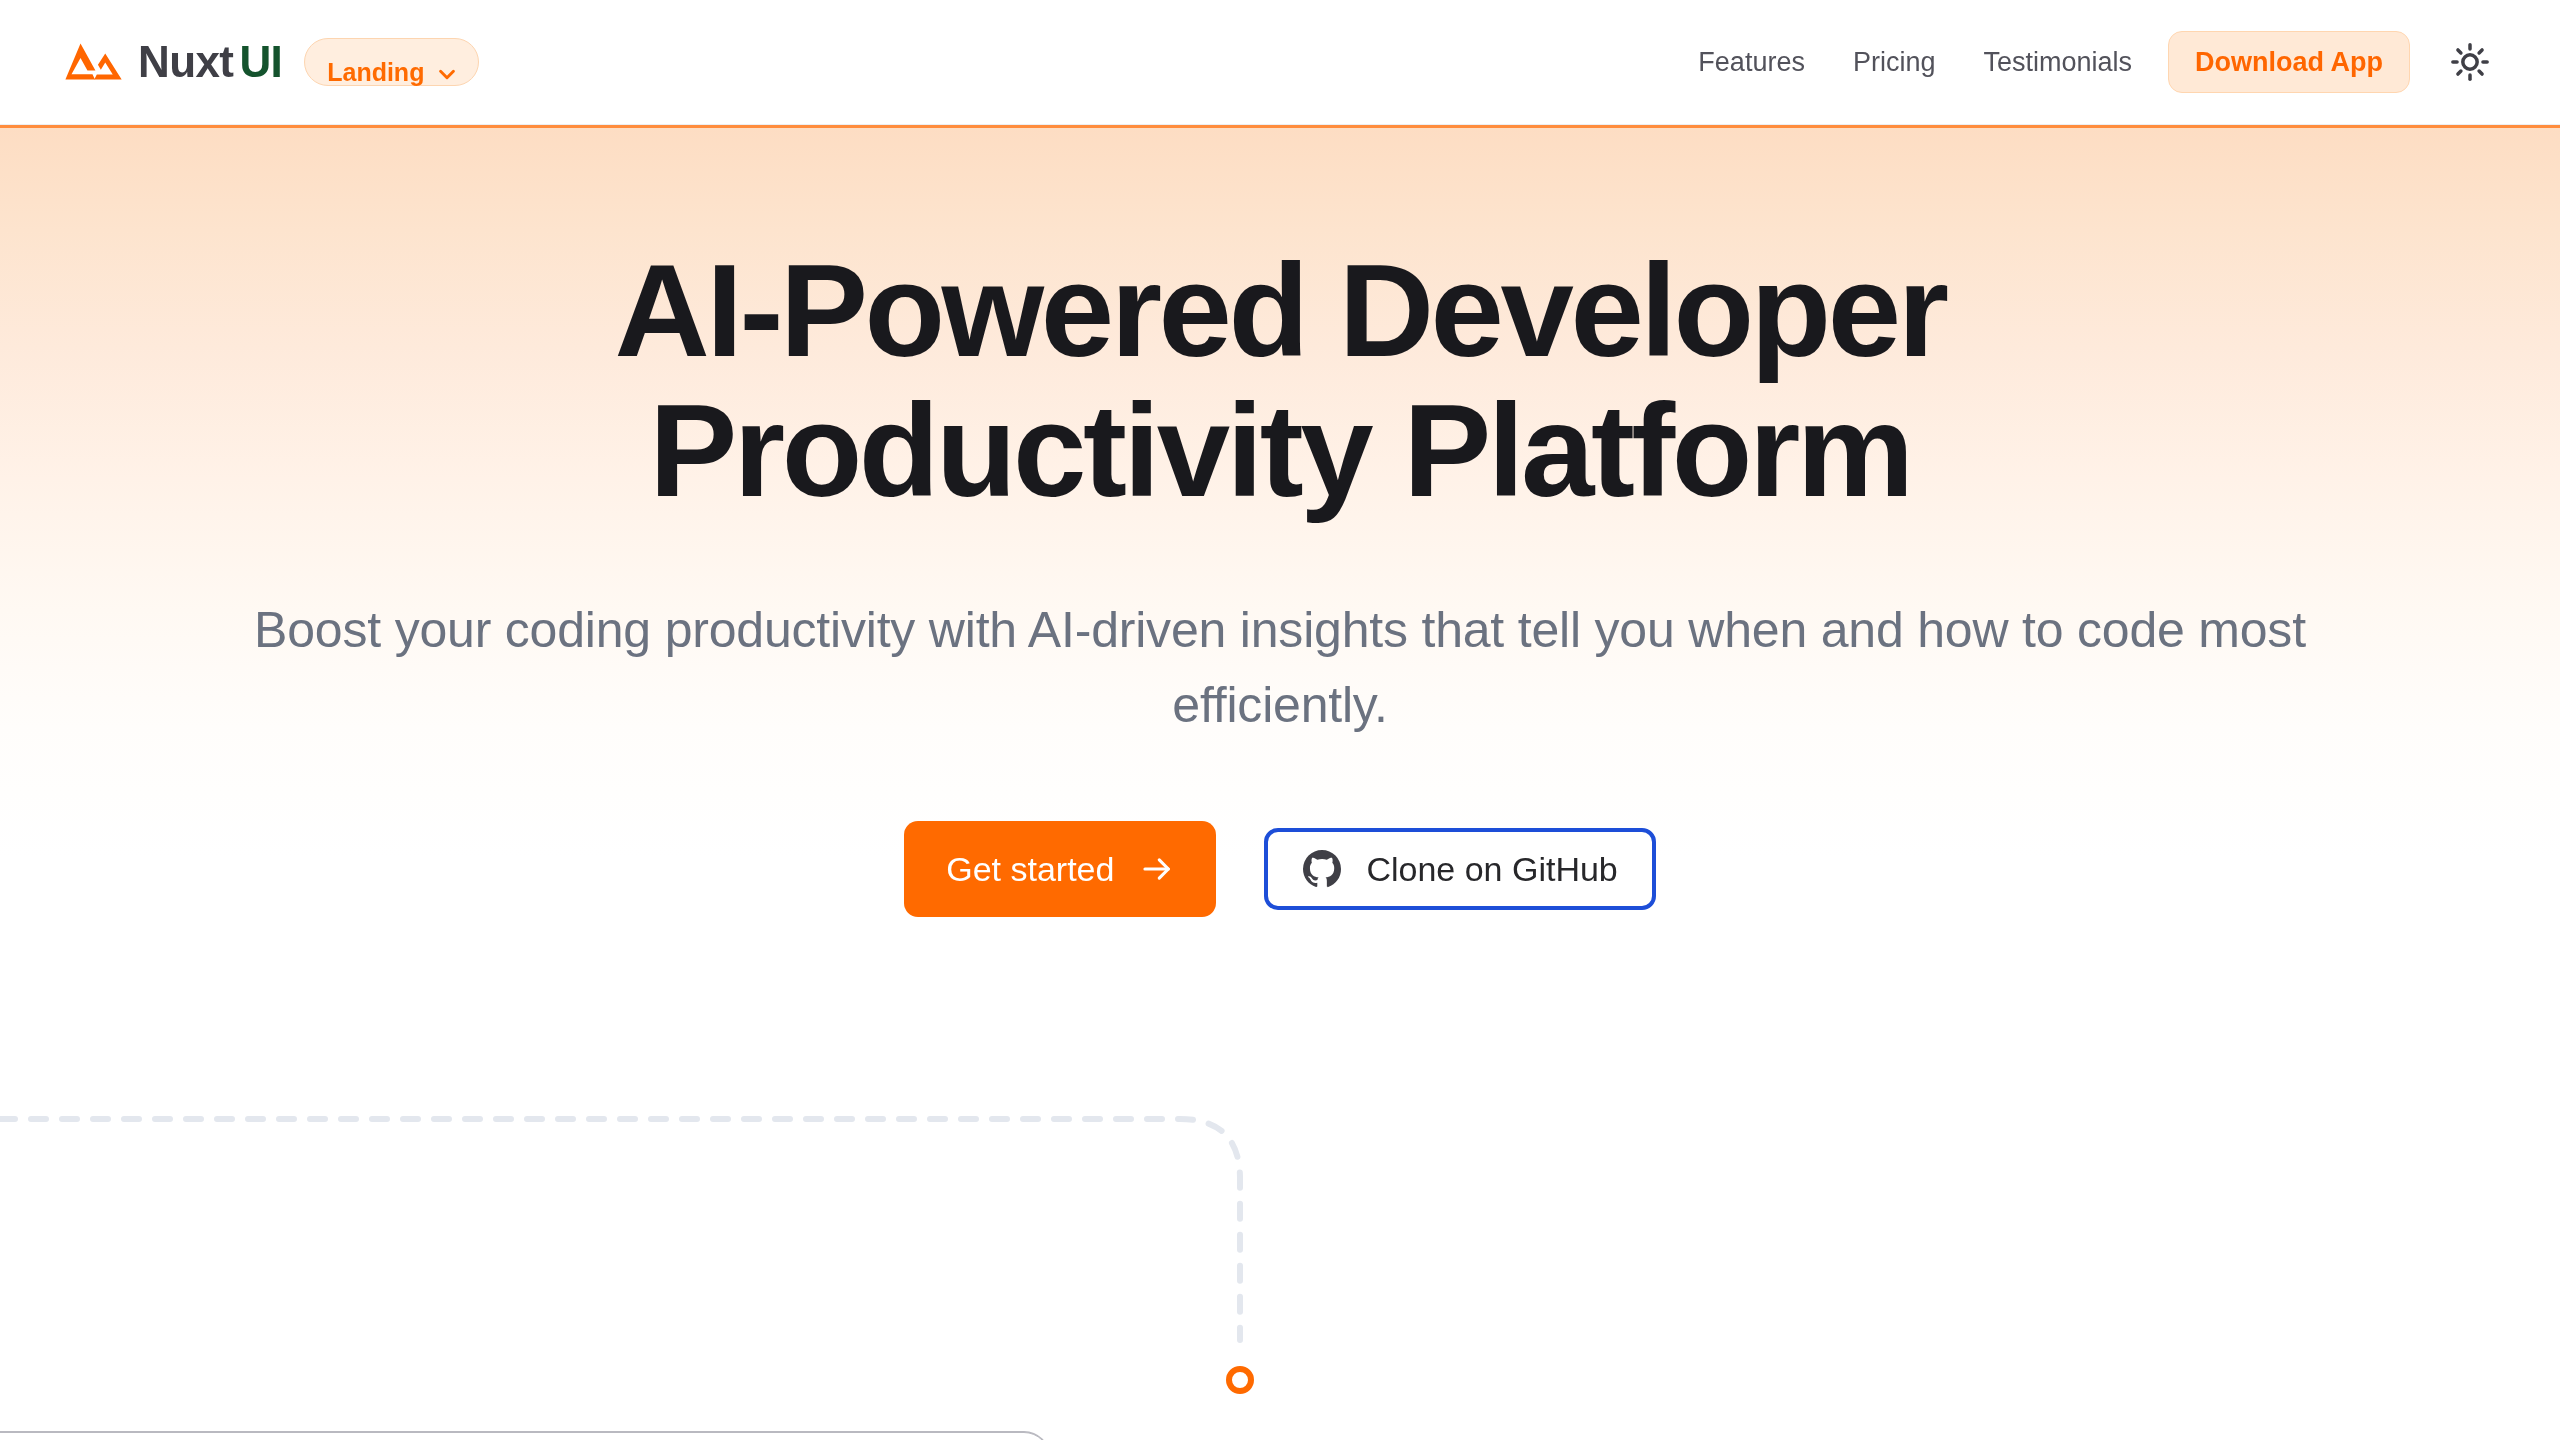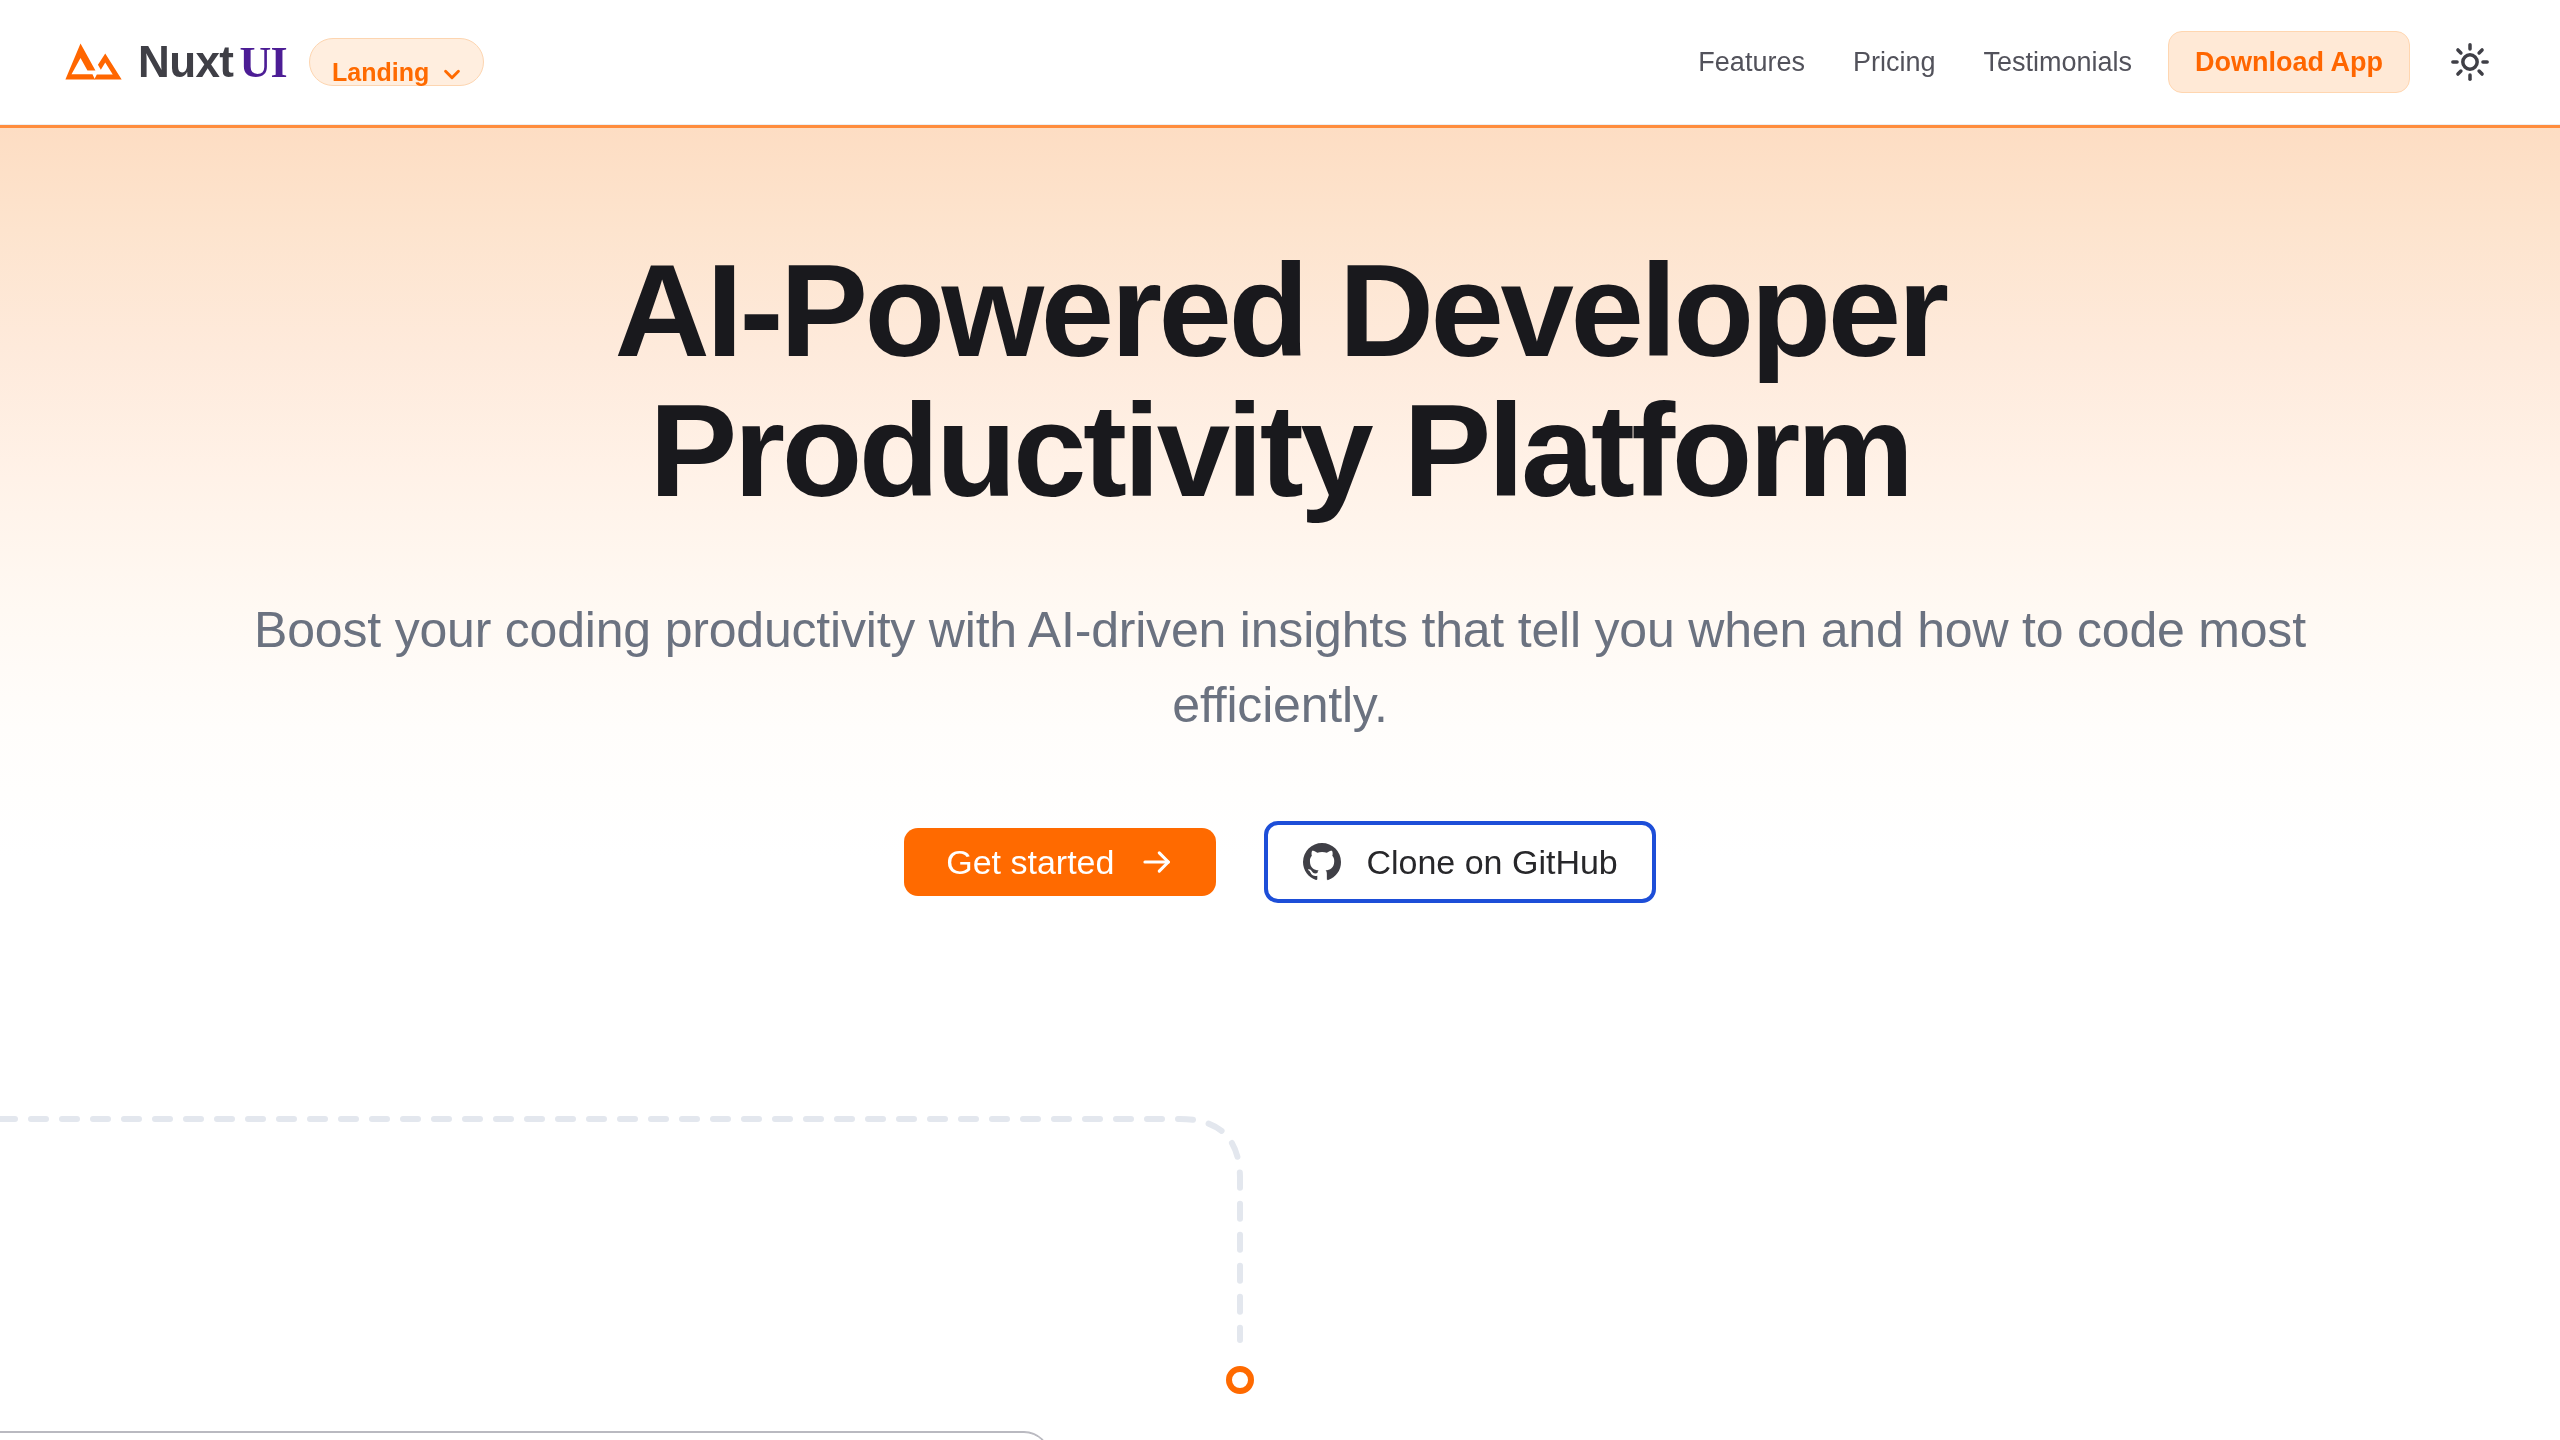"UI" .logo-text .word-ui { color: #4c1d95 -> #14532d; font-family: Liberation Serif, serif -> none }
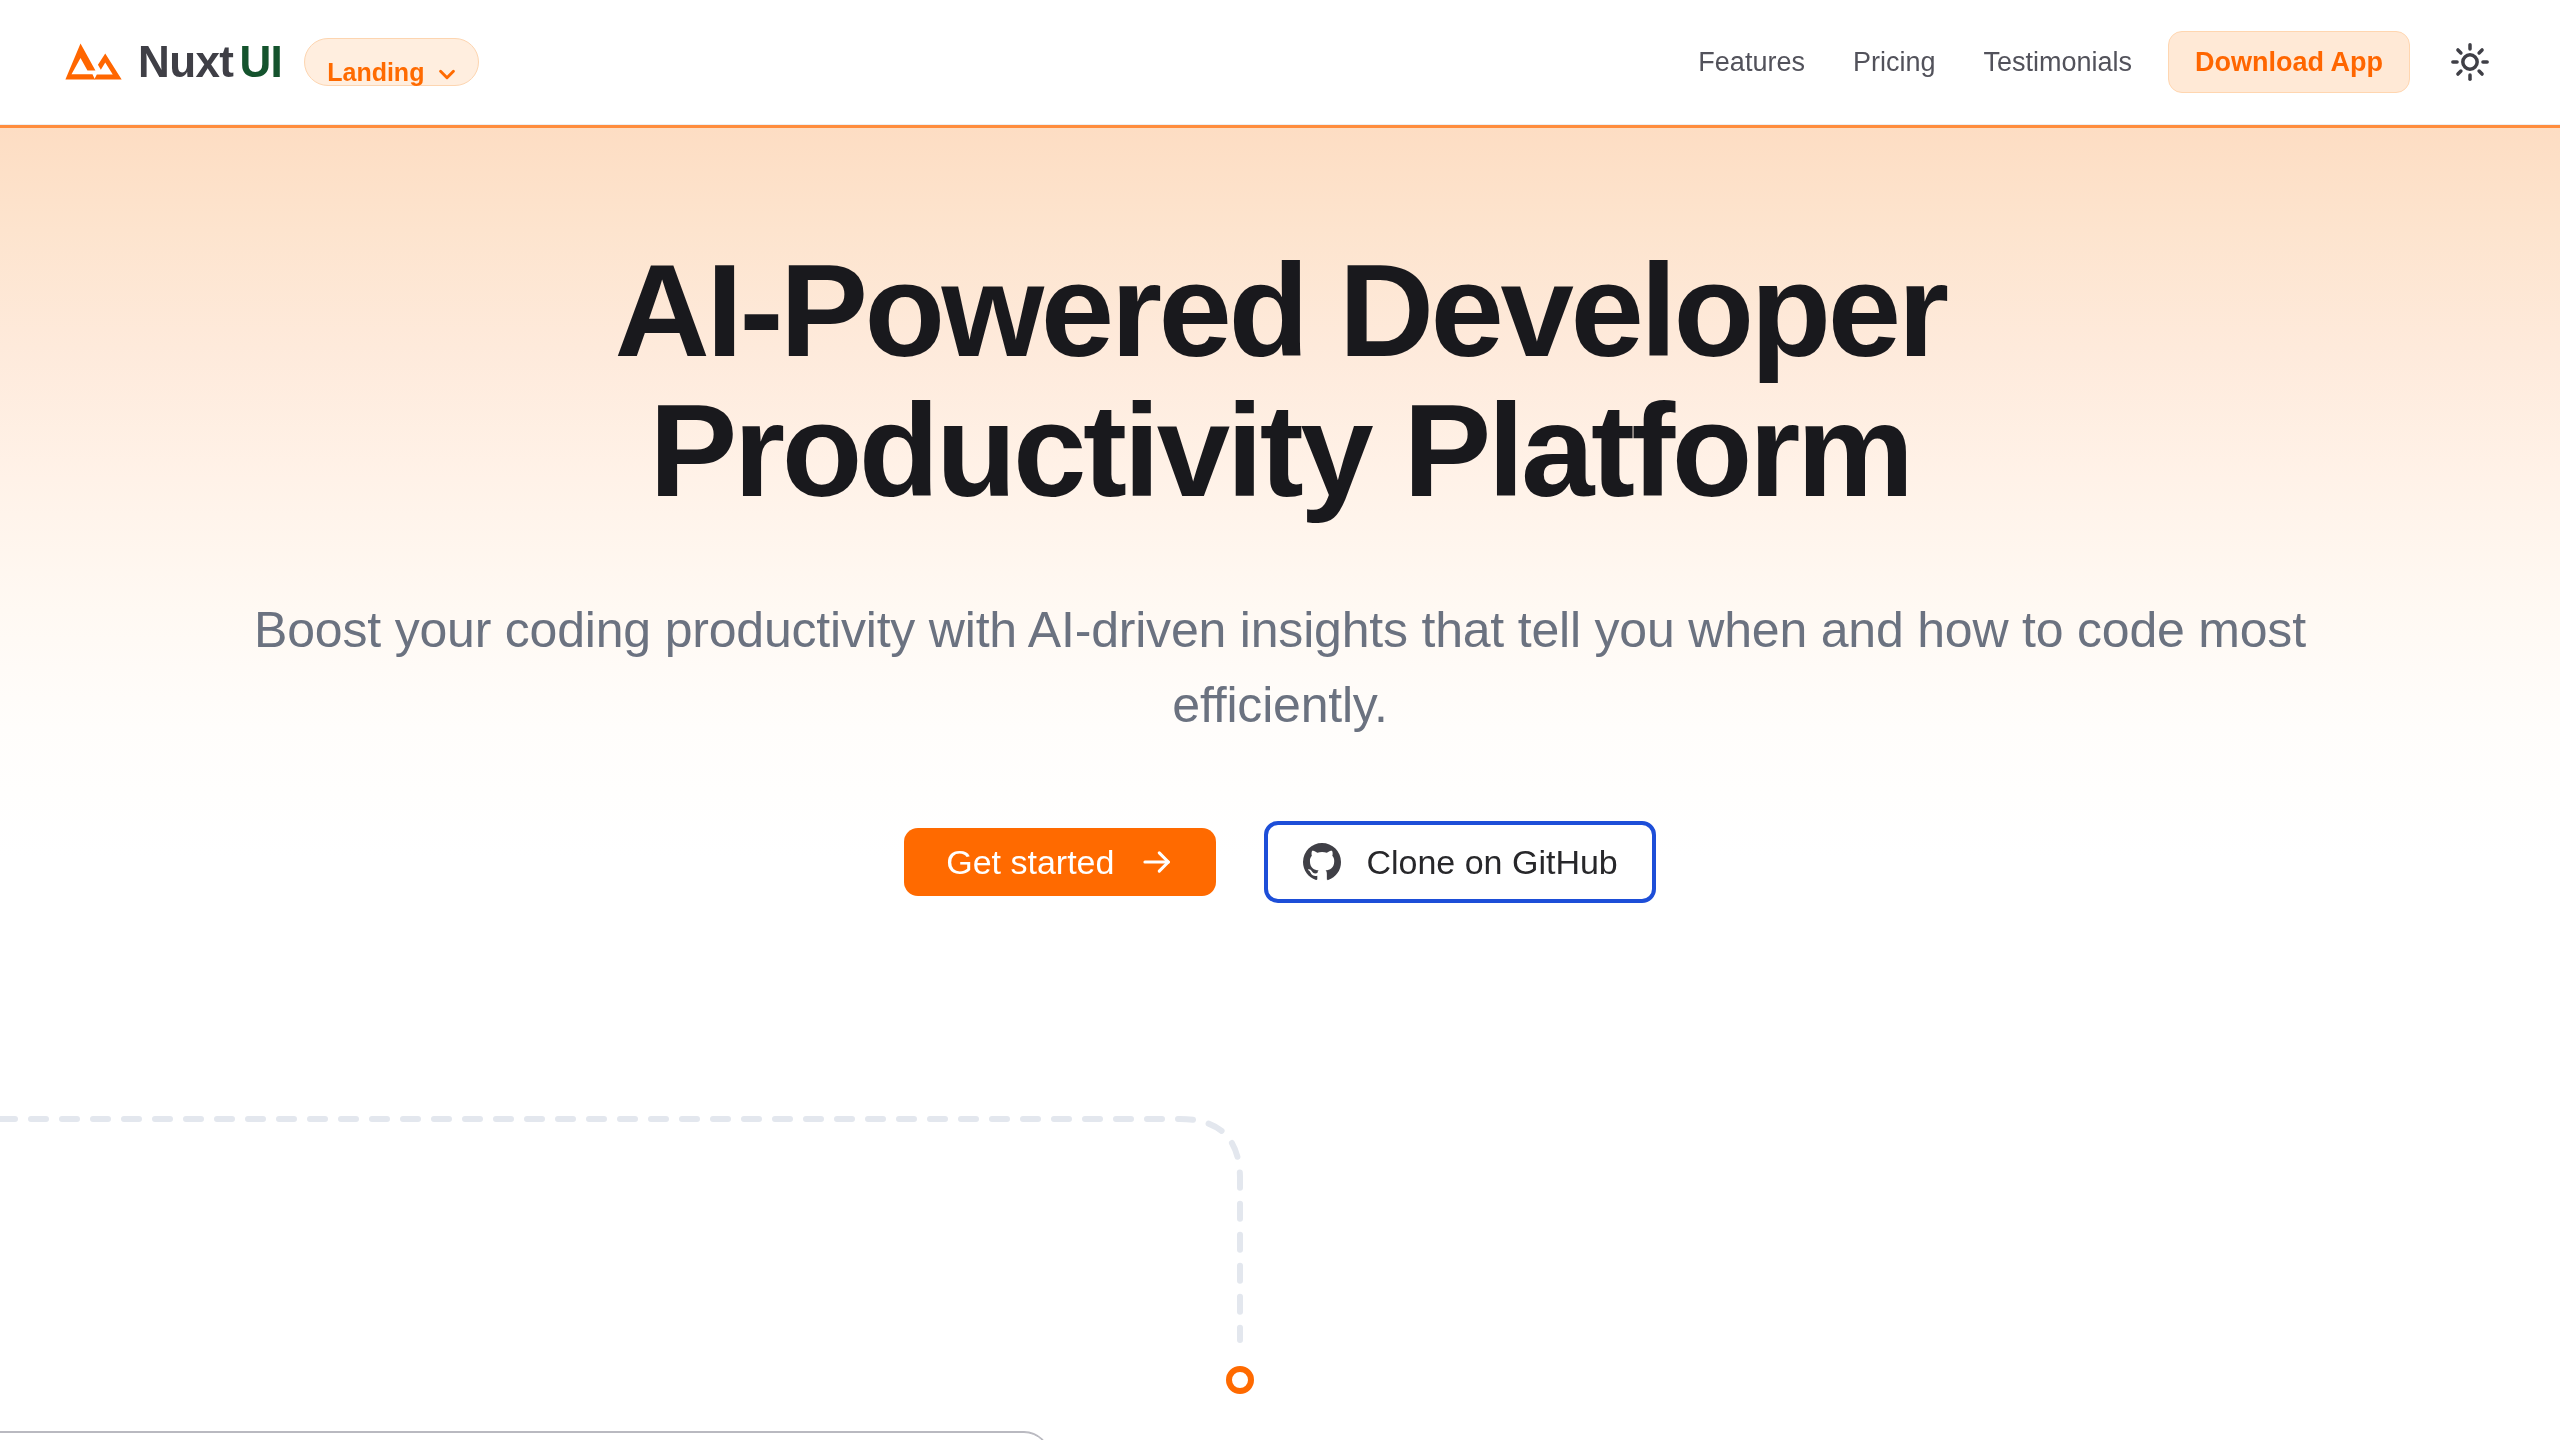"Get started" .btn-primary { height: 68px -> 96px }
